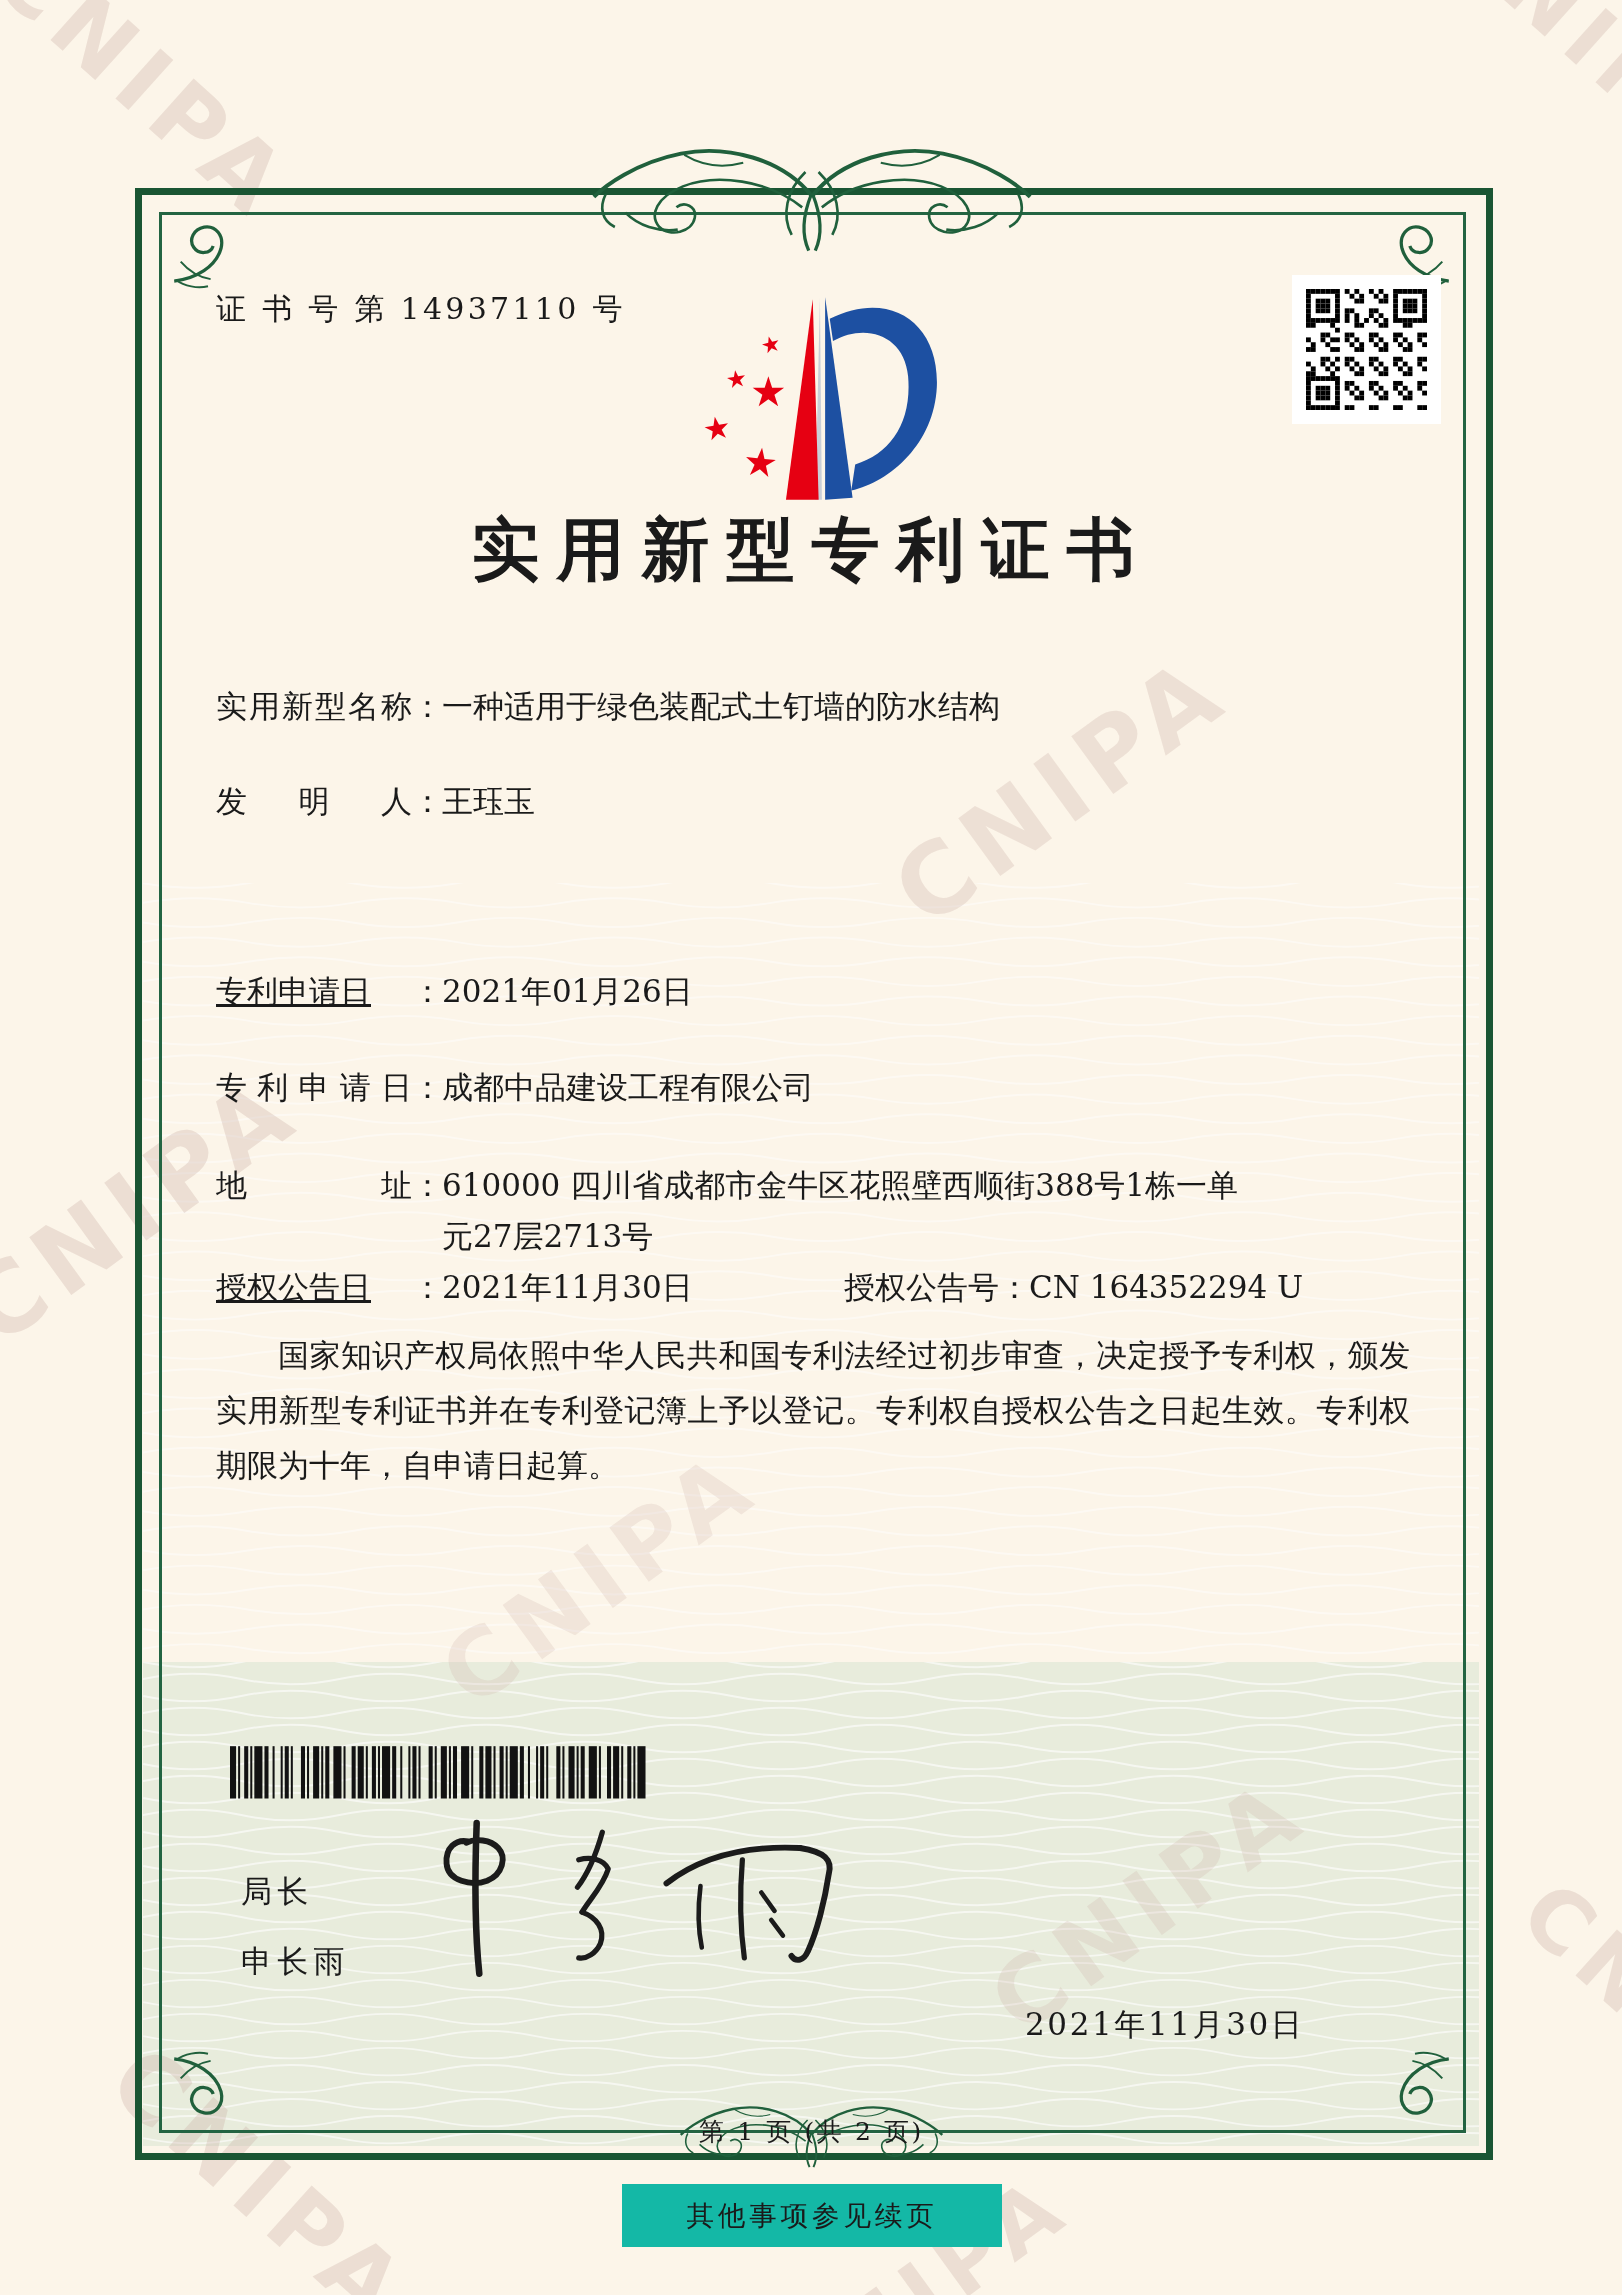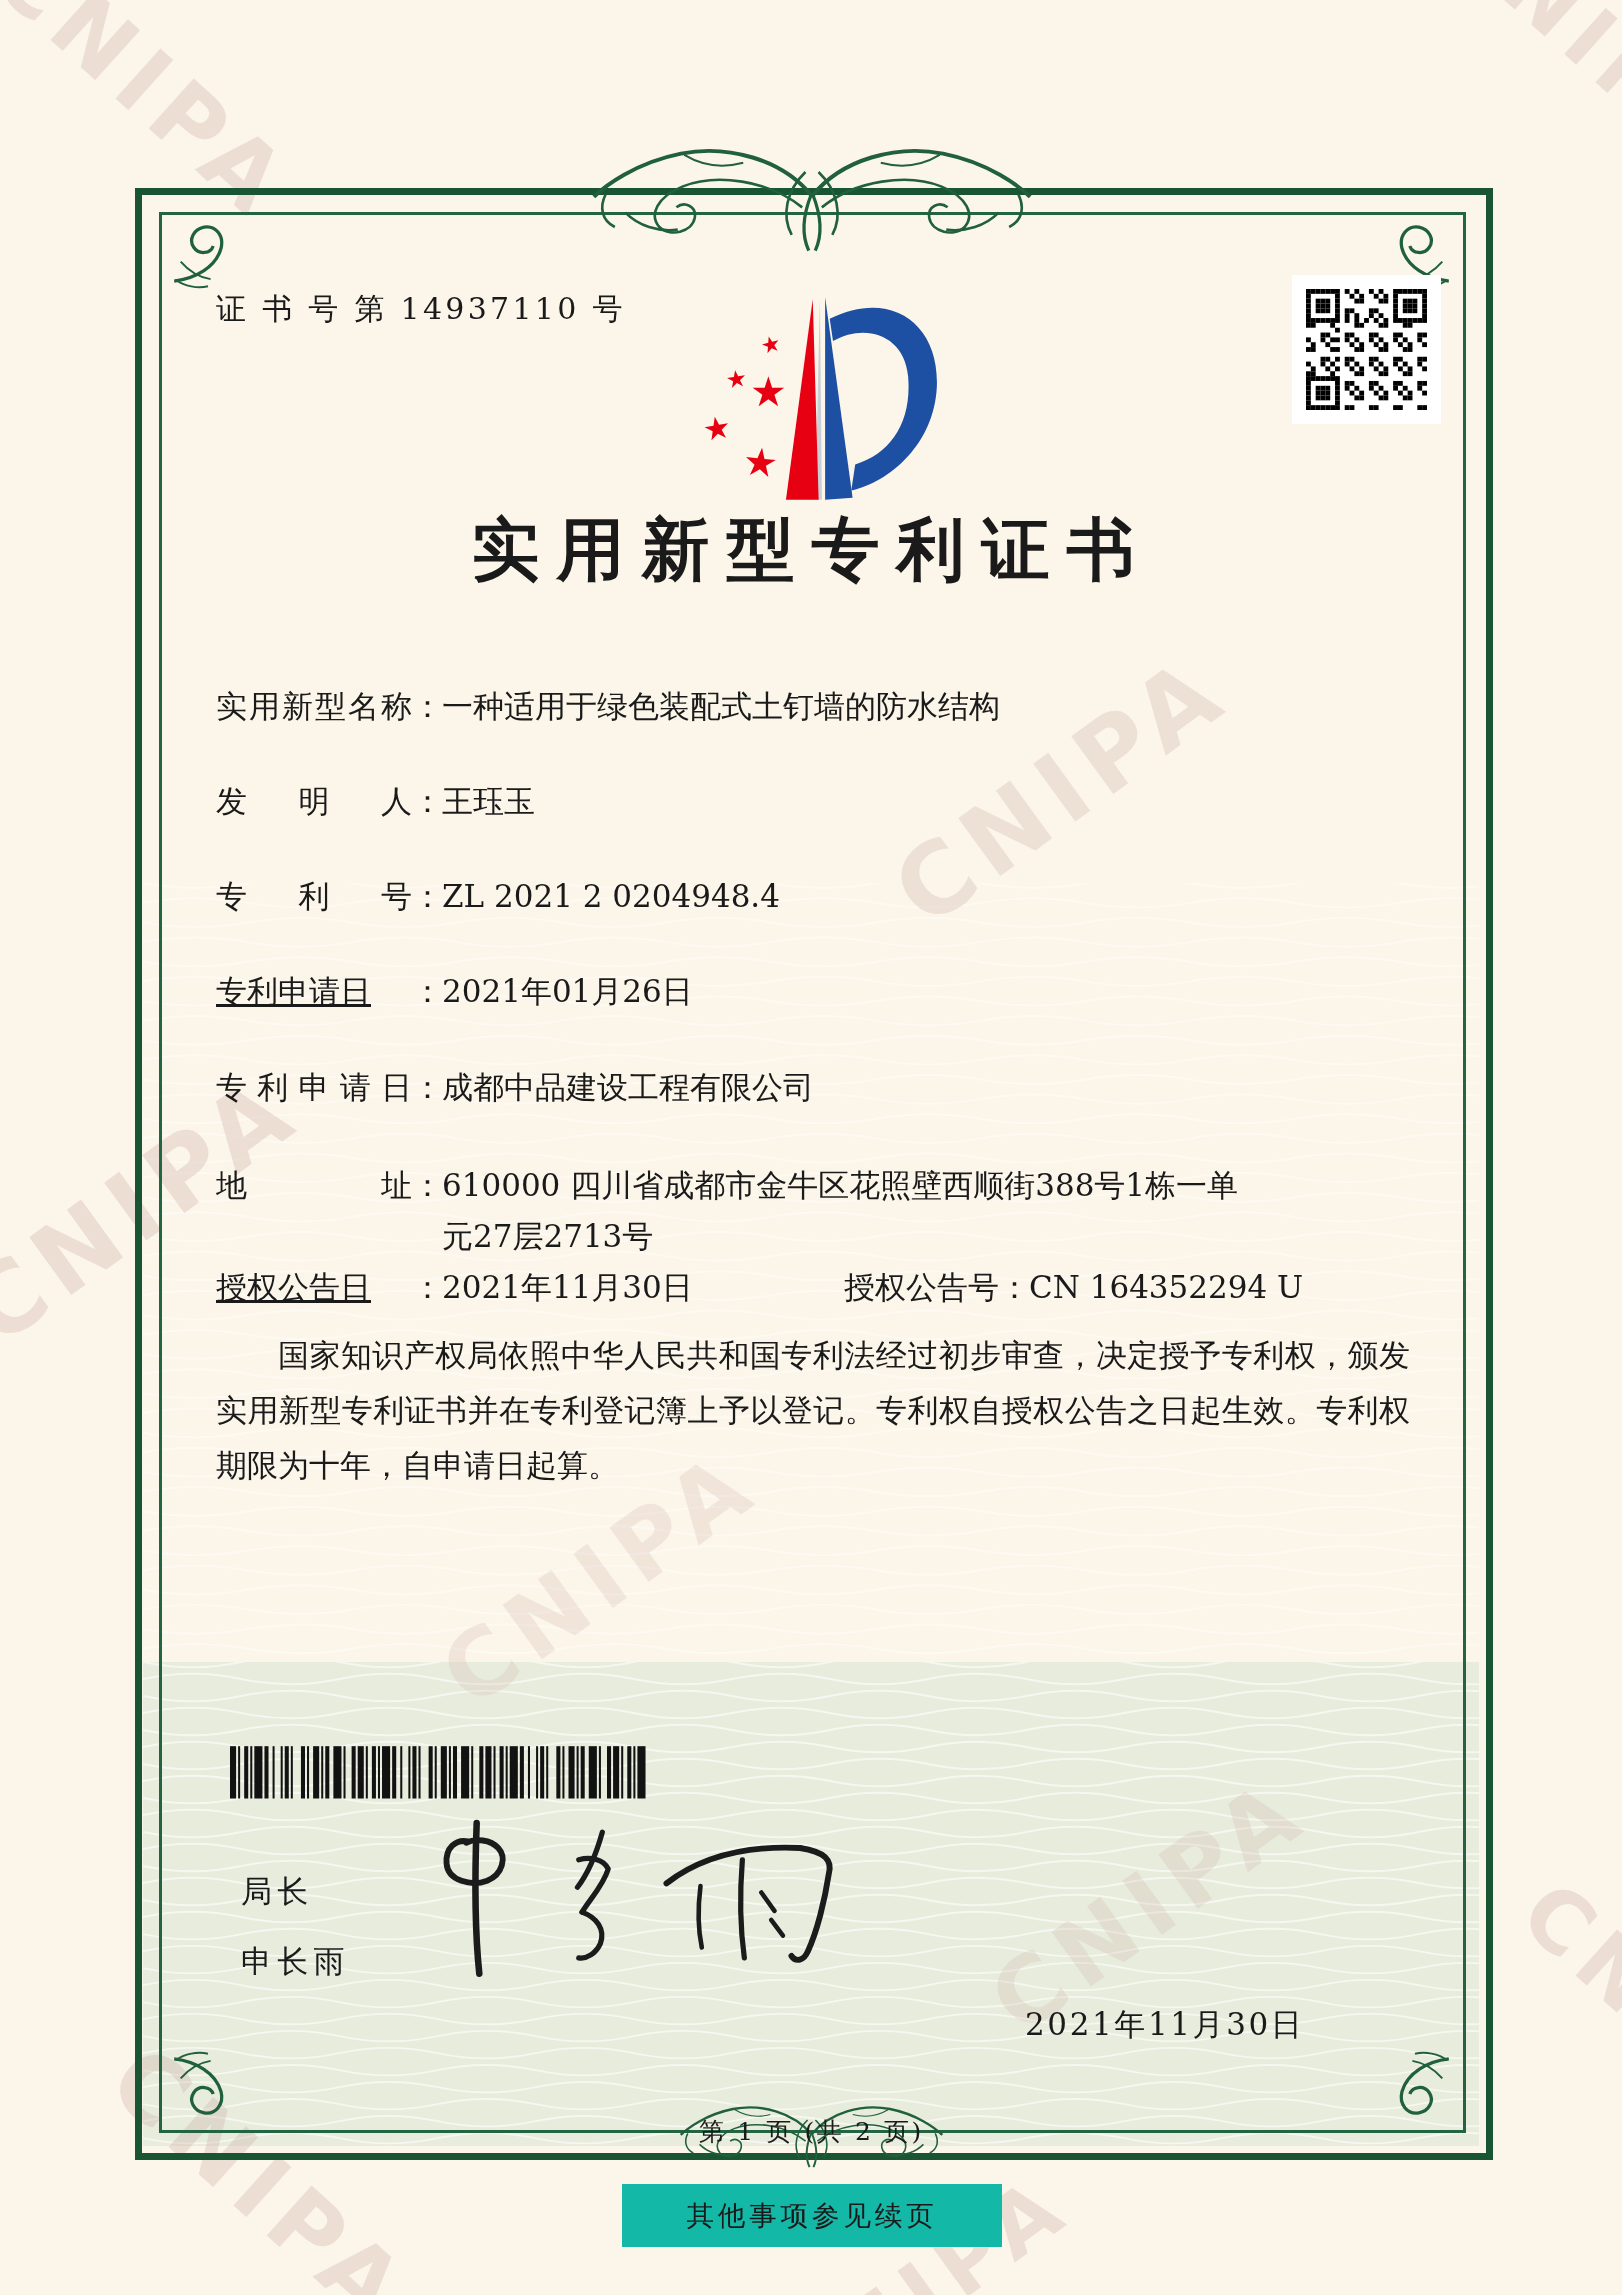"专利号：ZL 2021 2 0204948.4" div.row { html: <div> <span>专利号</span><span>：</span><span>ZL 2021 2 0204948.4</span> </div> -> none }
